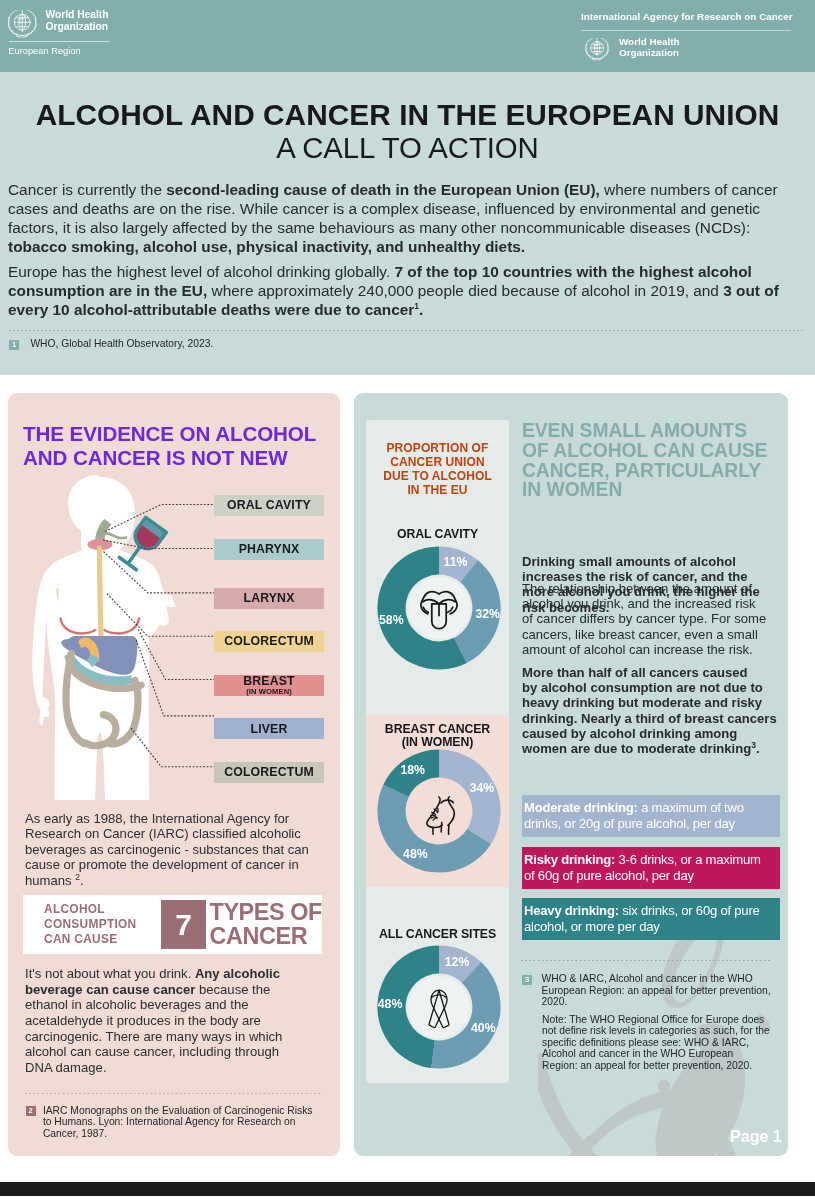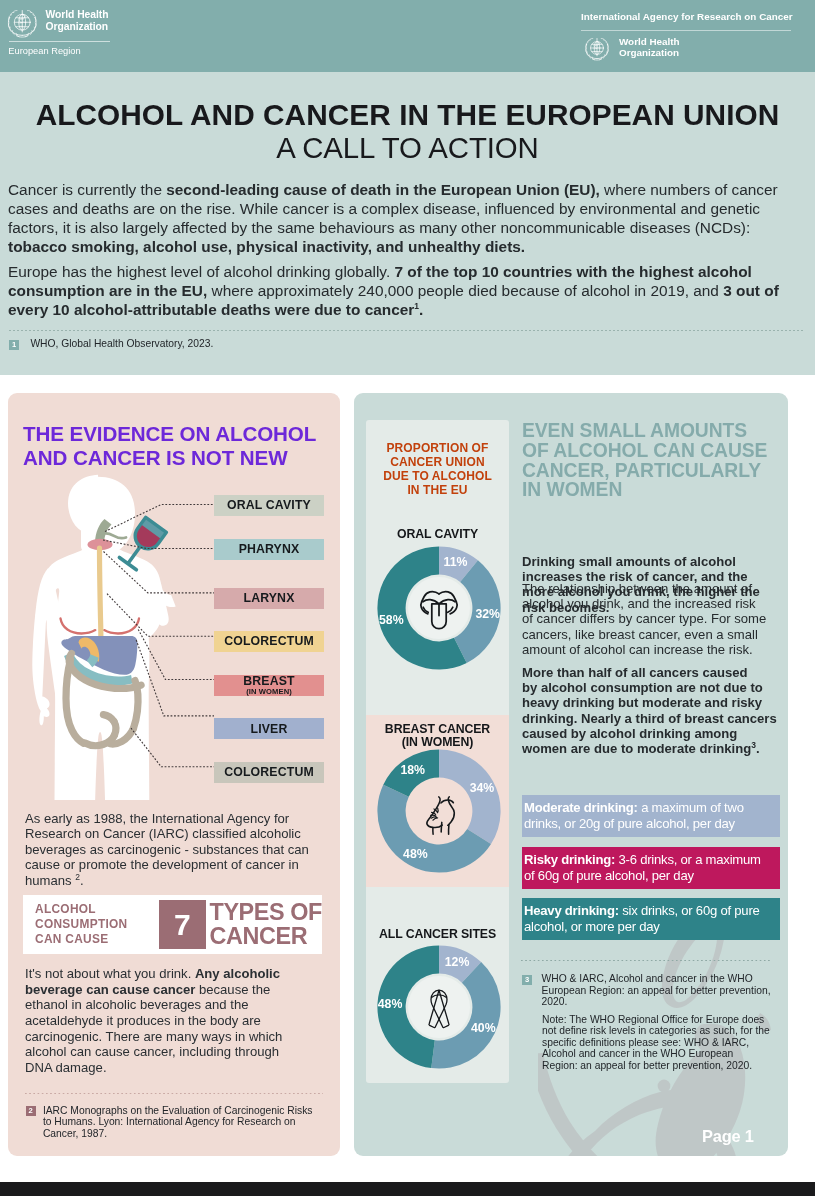"ALCOHOL" .co-left { padding-left: 12px -> 21px }
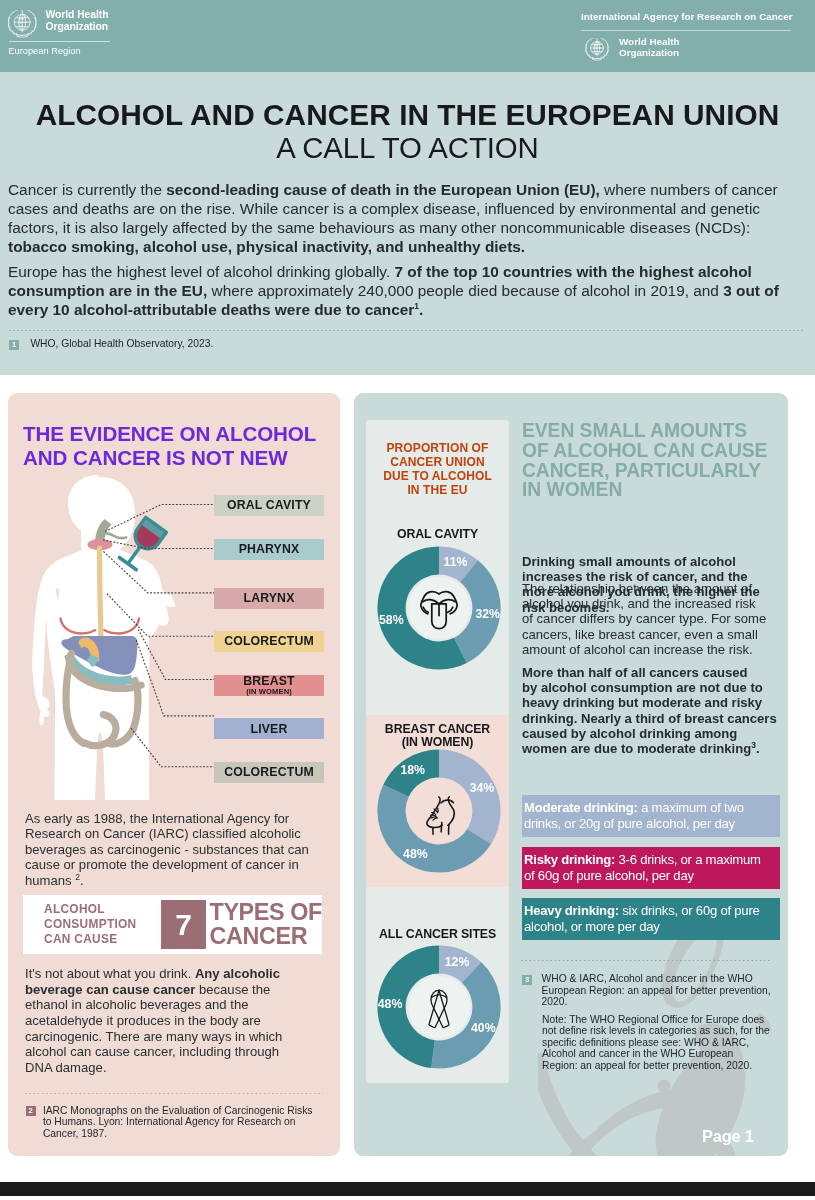"Page 1" .pagelabel { left: 702px -> 730px }
